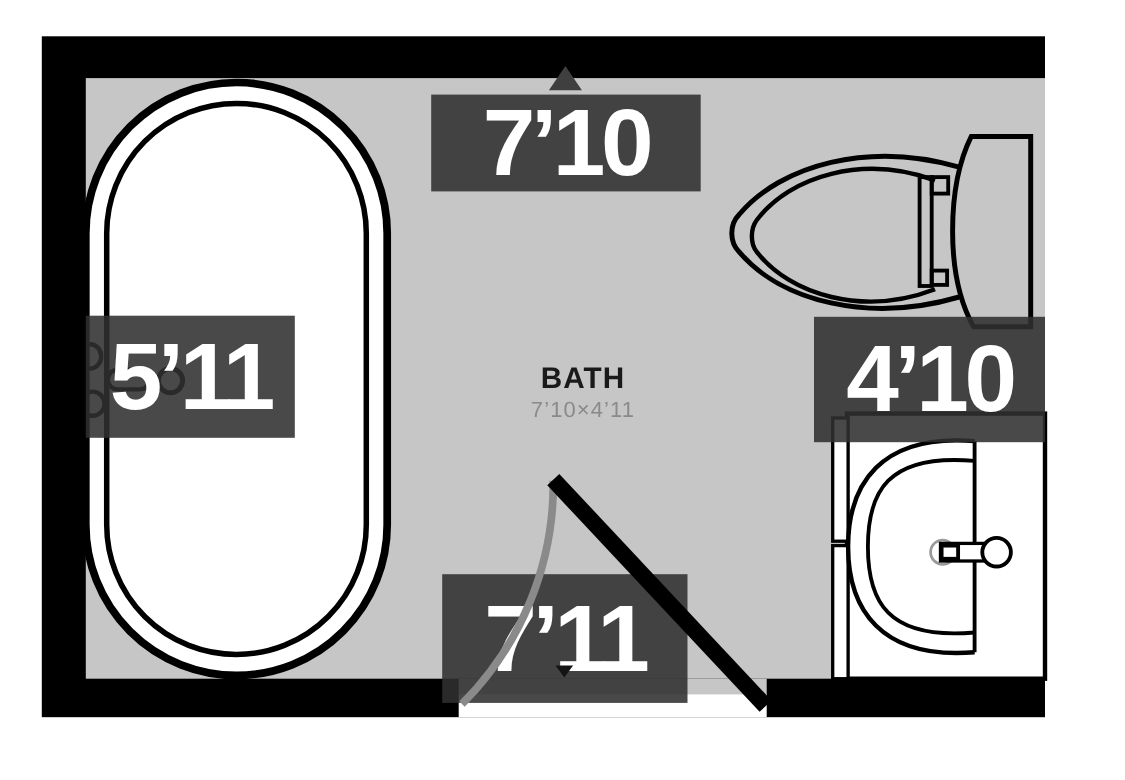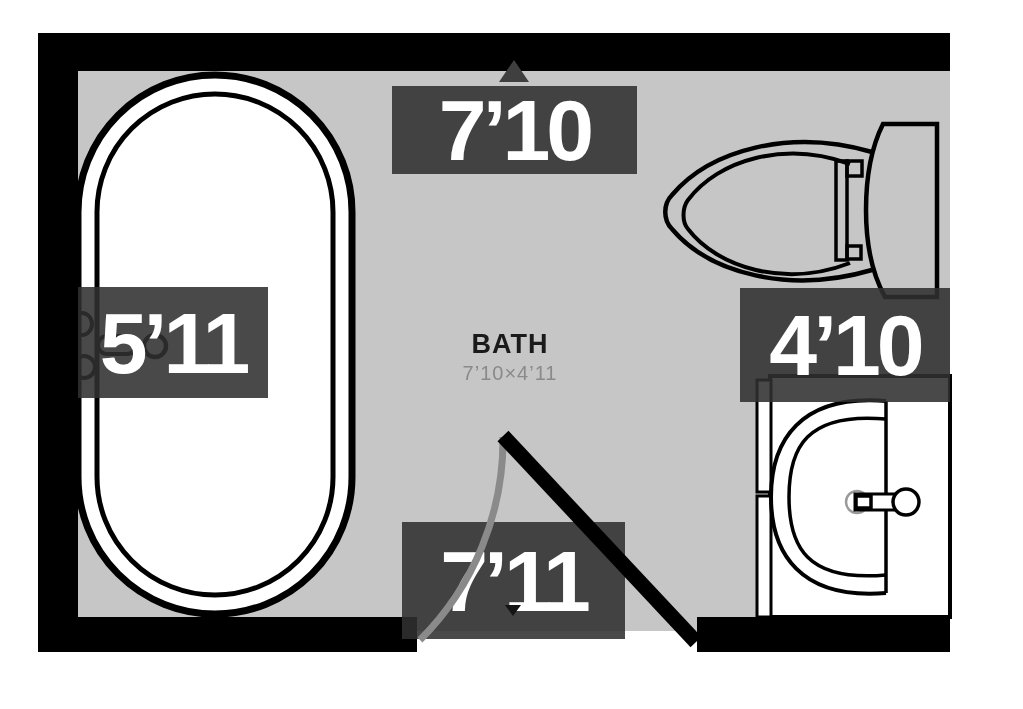"BATH" #room-label { left: 394px -> 414px }
